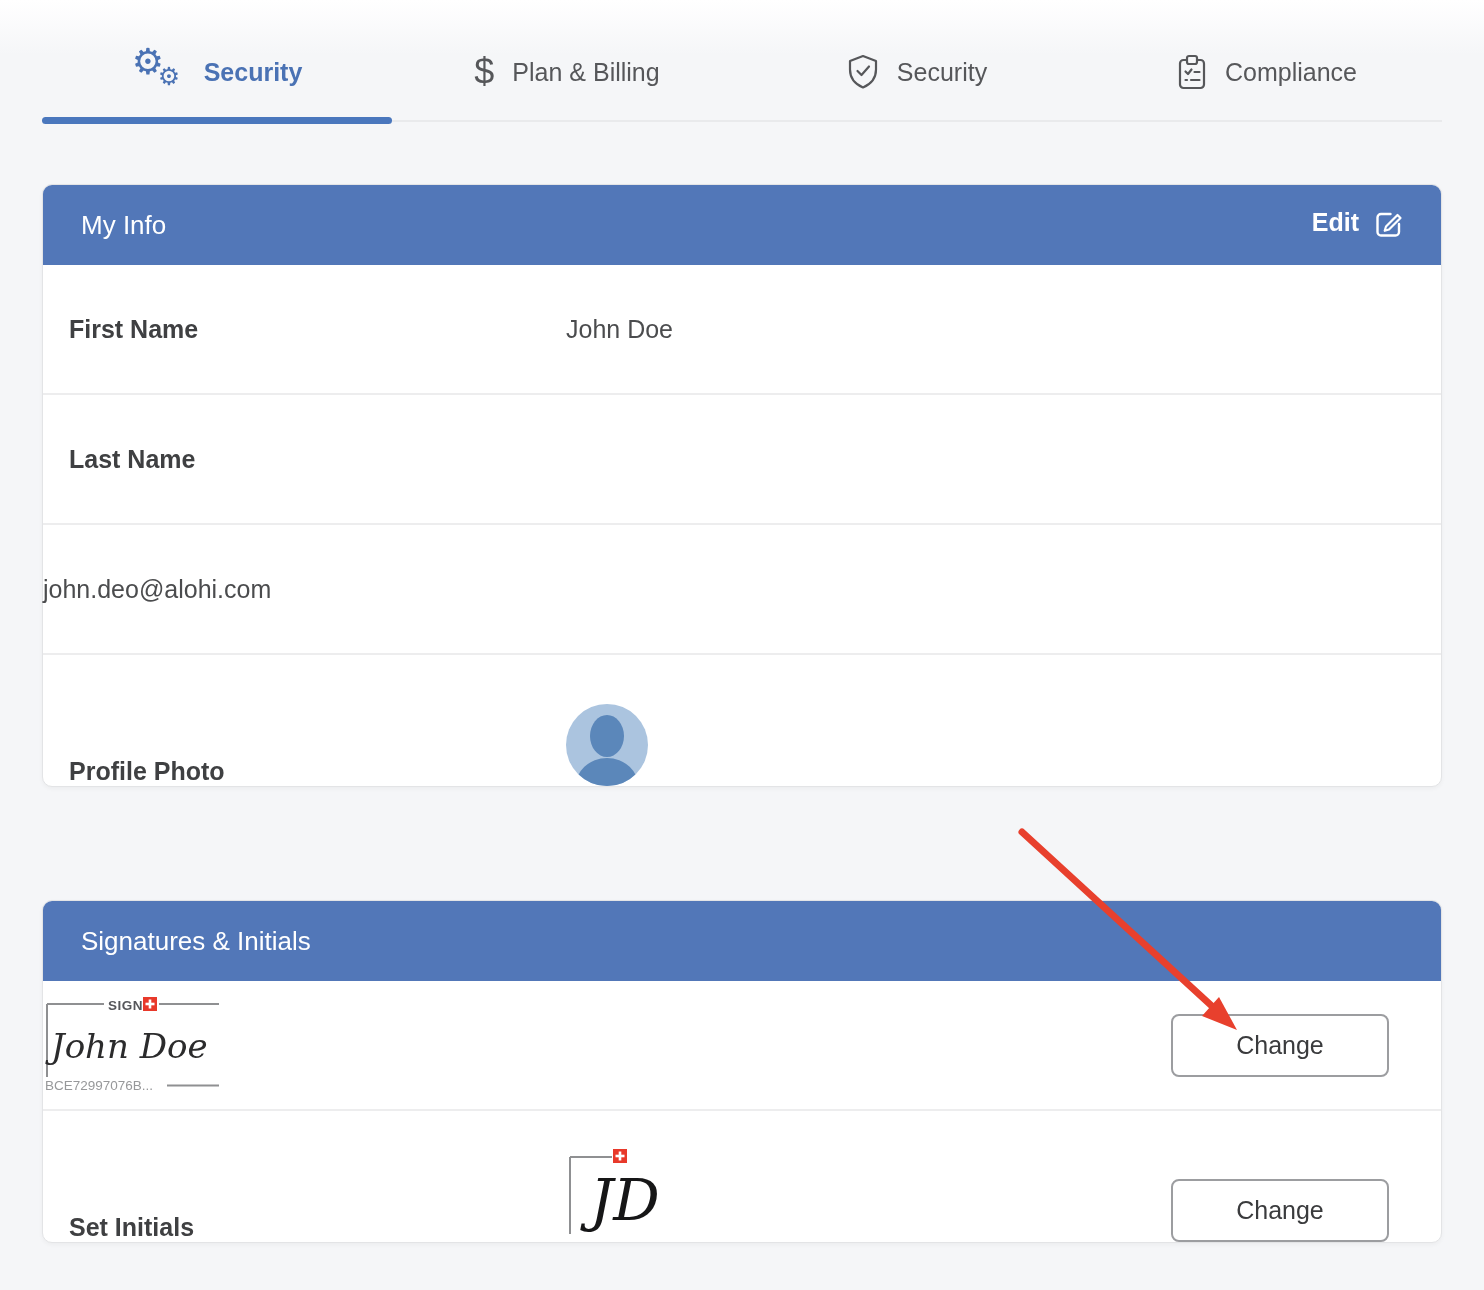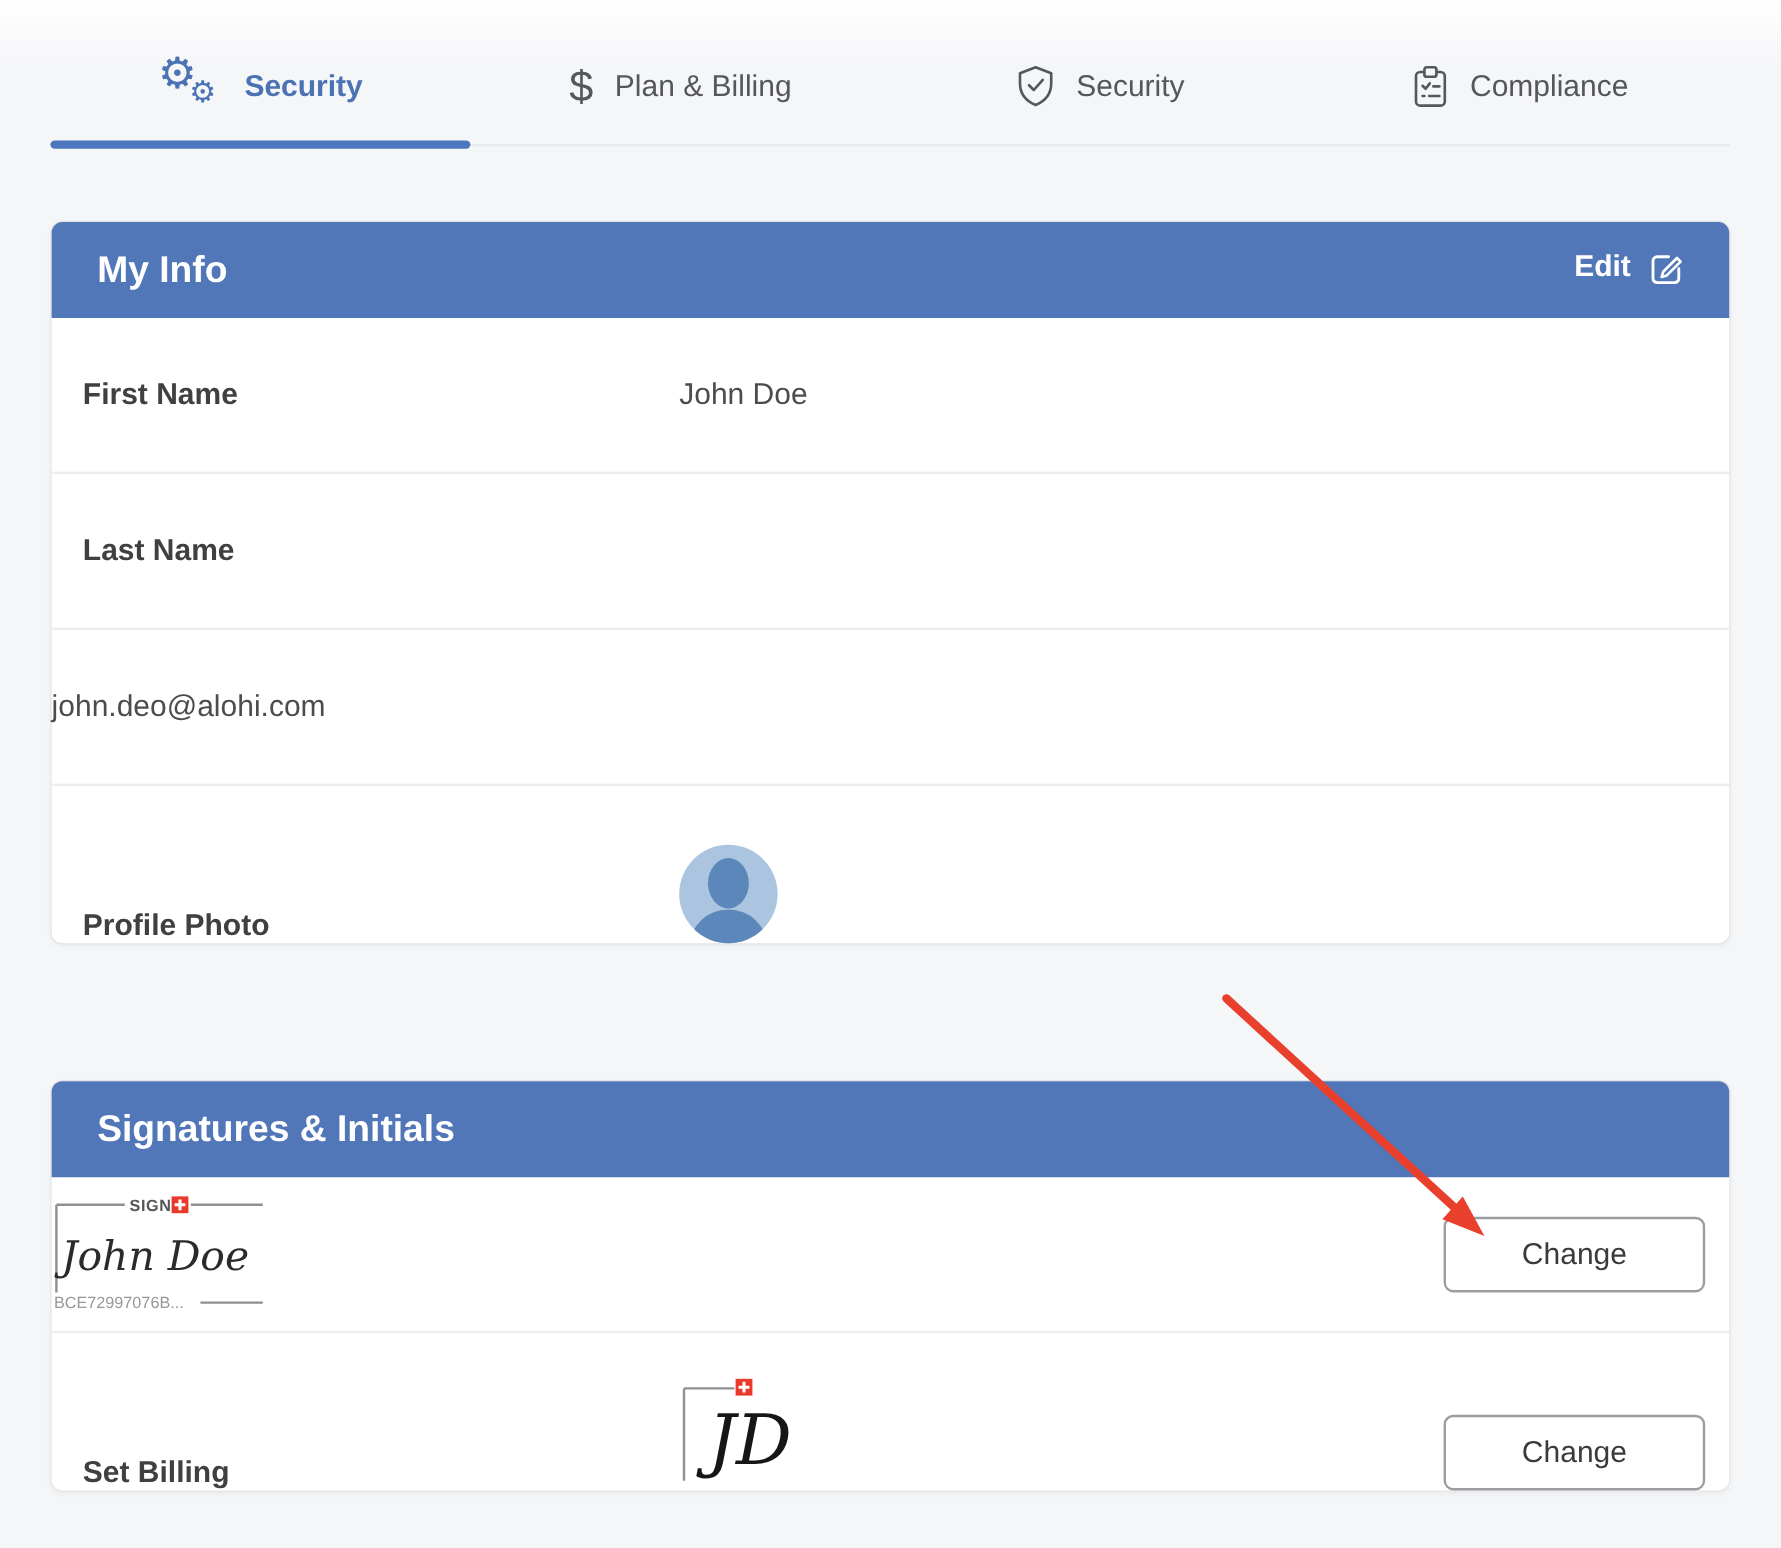"My Info" .card-title { font-size: 31px -> 26px; font-weight: 700 -> 400 }
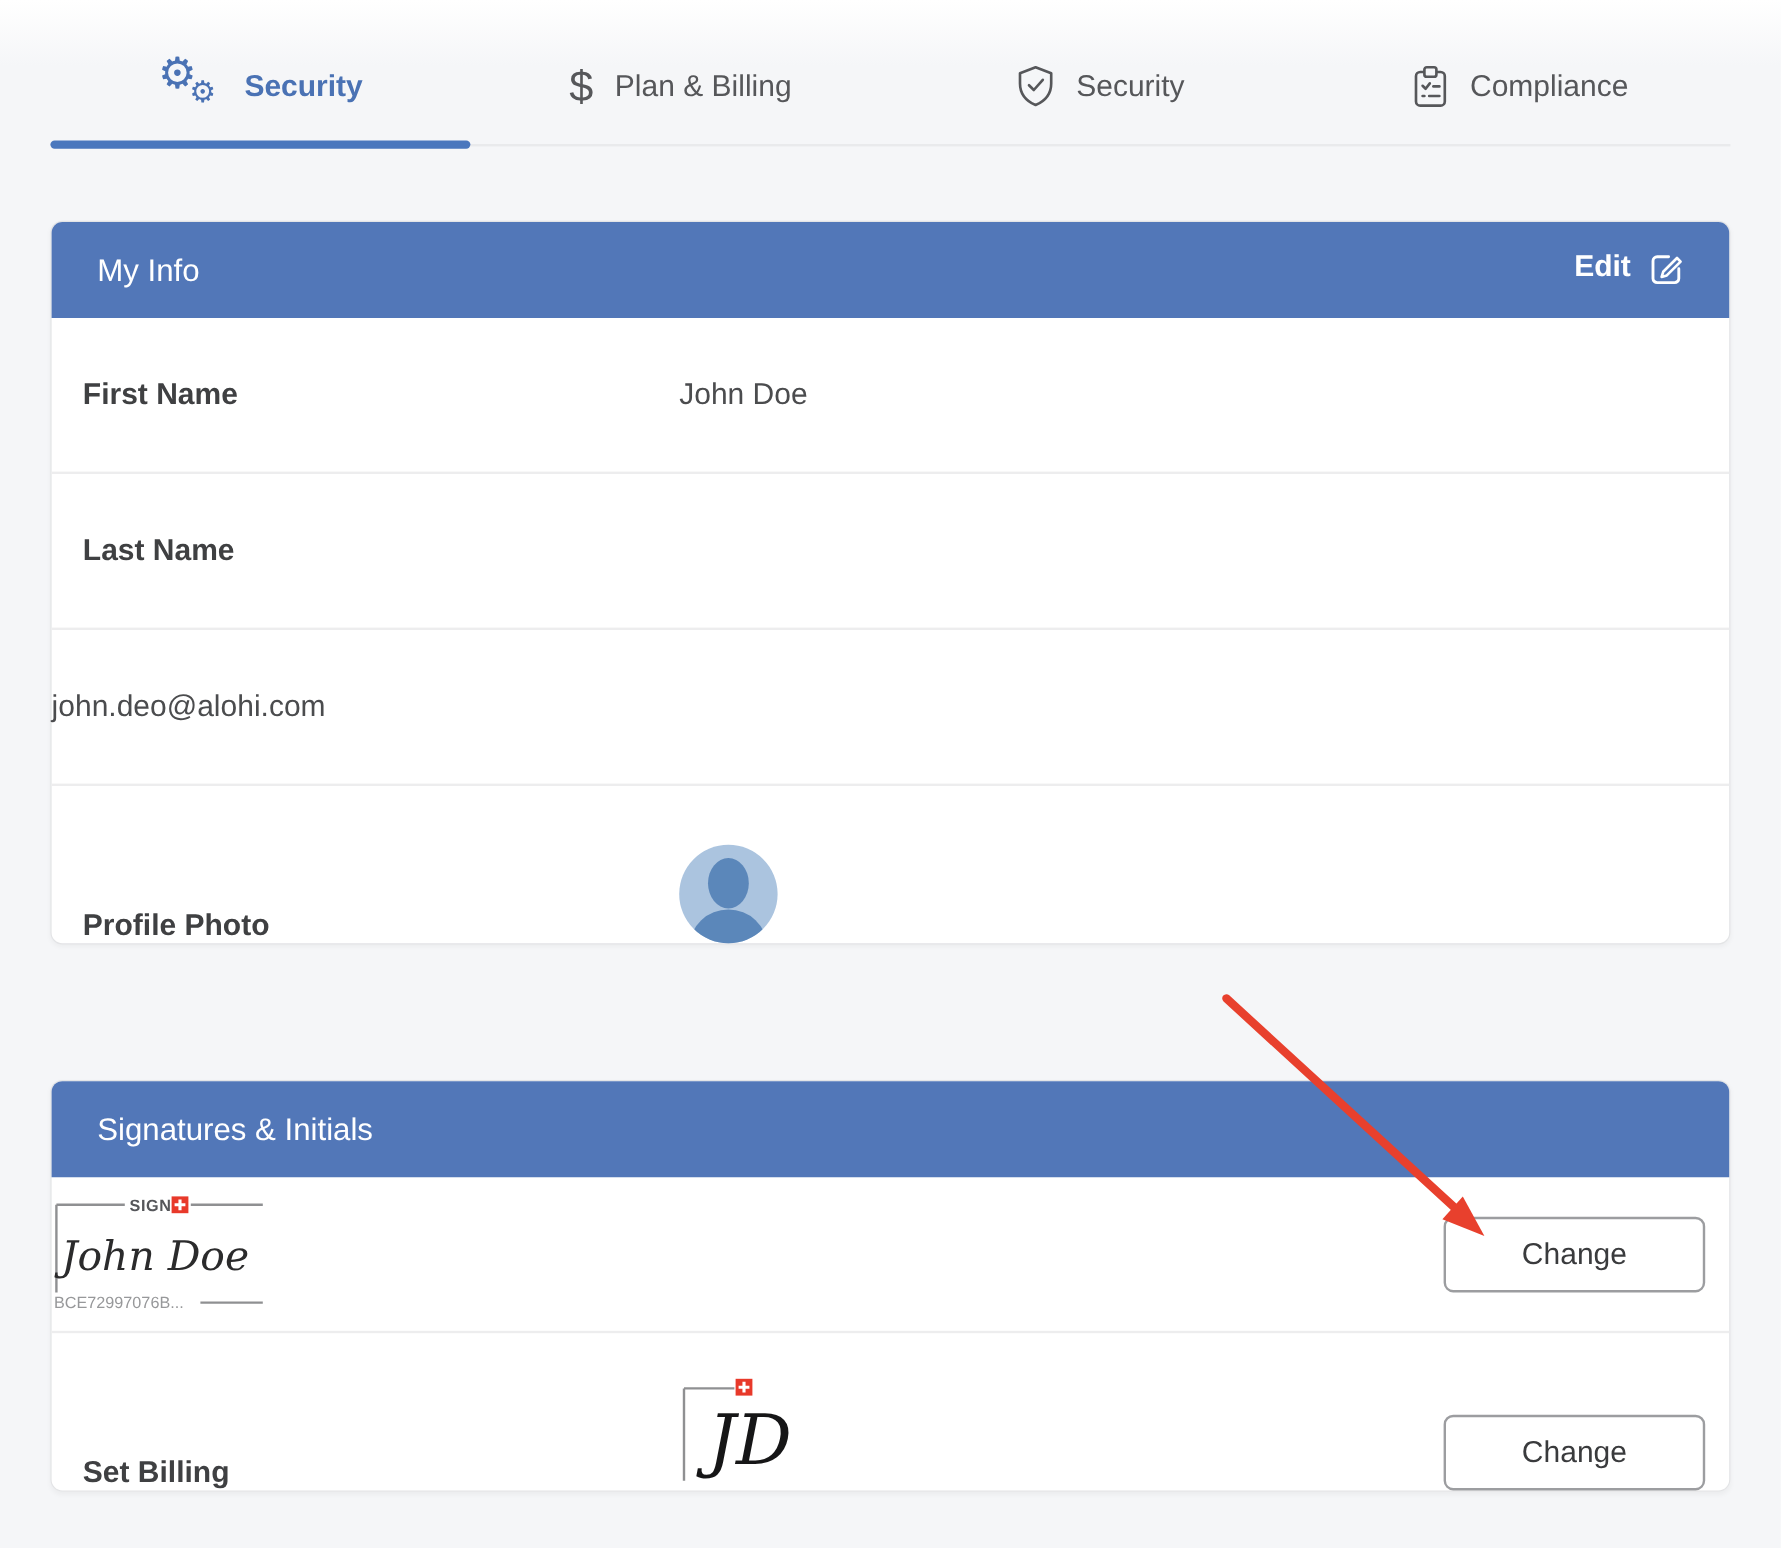"Change" .change-btn { margin-right: 20px -> 52px }
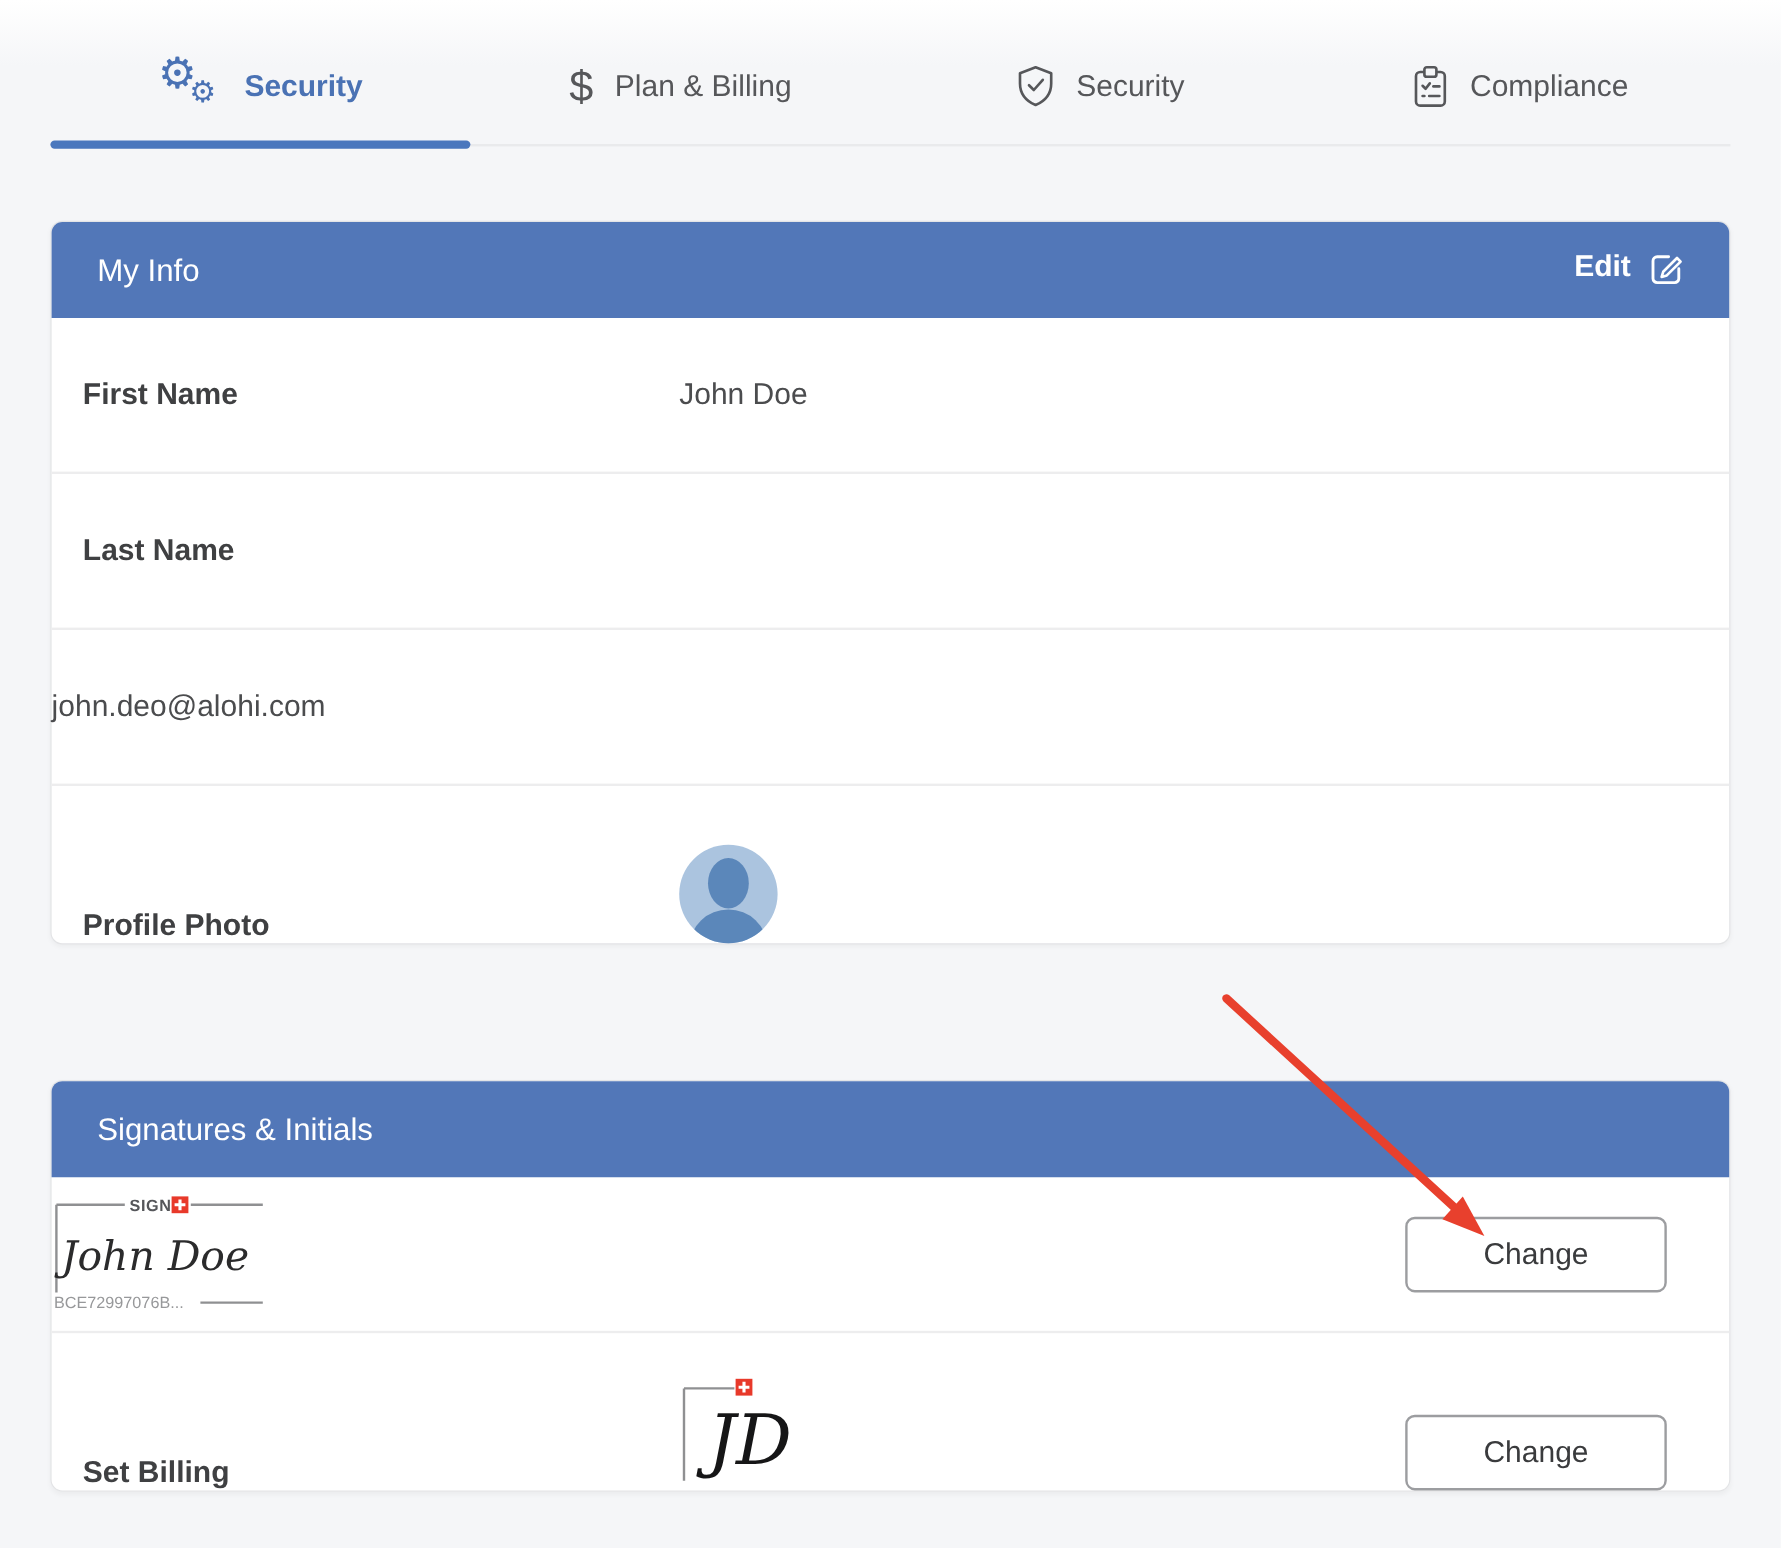"Set Billing" span.row-label { text: Billing -> Initials }
